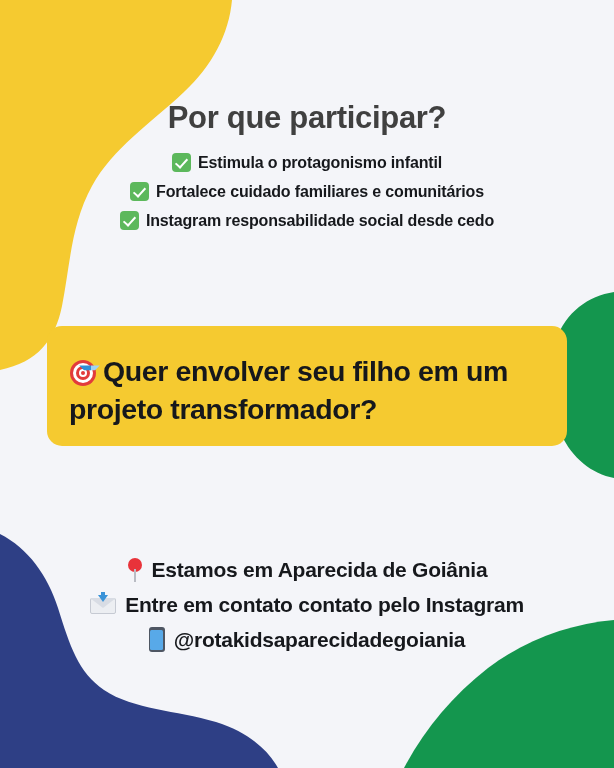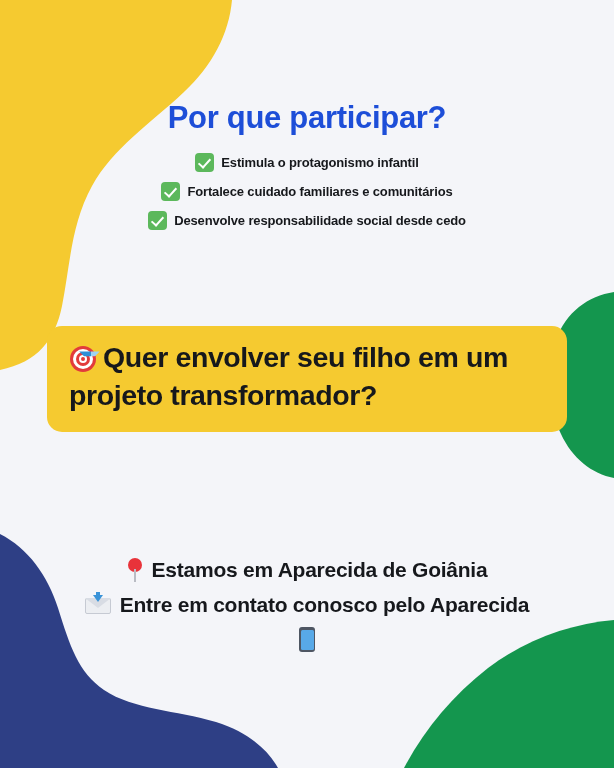"Por que participar?" .page-title { color: #1d4ed8 -> #404040 }
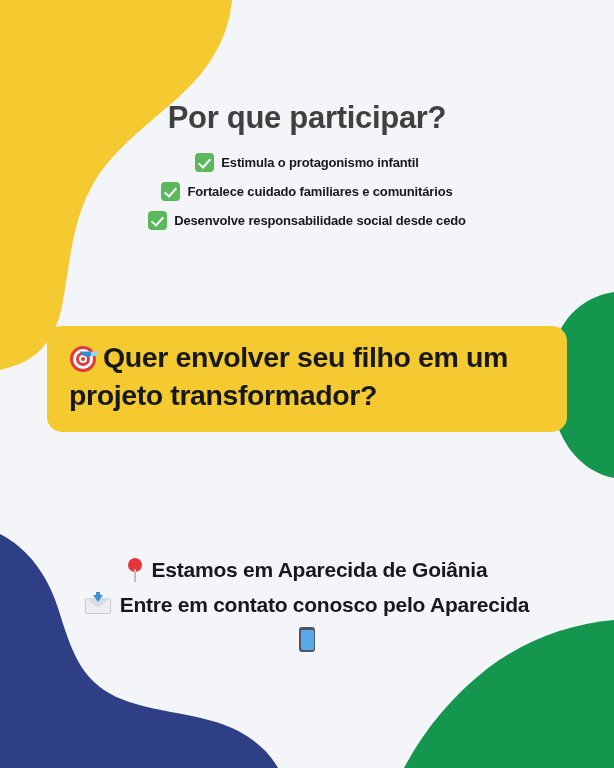"Estimula o protagonismo infantil" .benefit-row { font-size: 13px -> 16px }
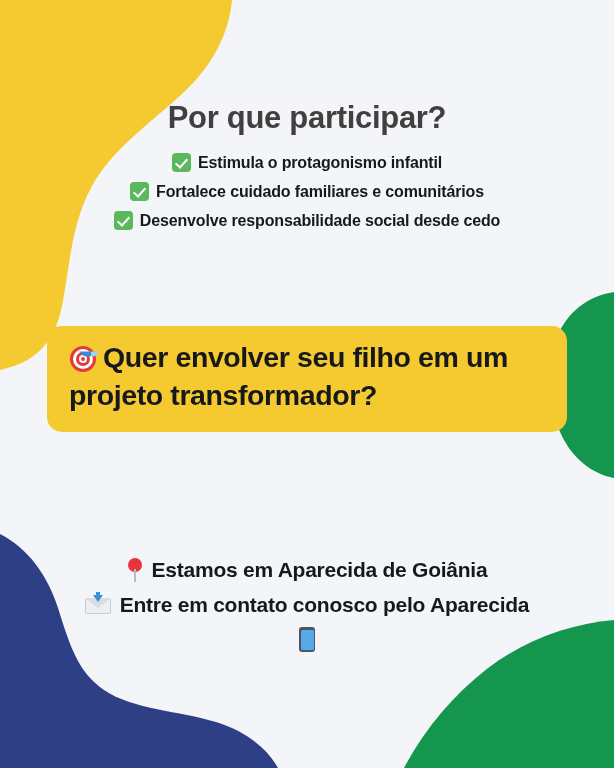"Desenvolve responsabilidade social desde" span { text: Desenvolve -> Instagram }
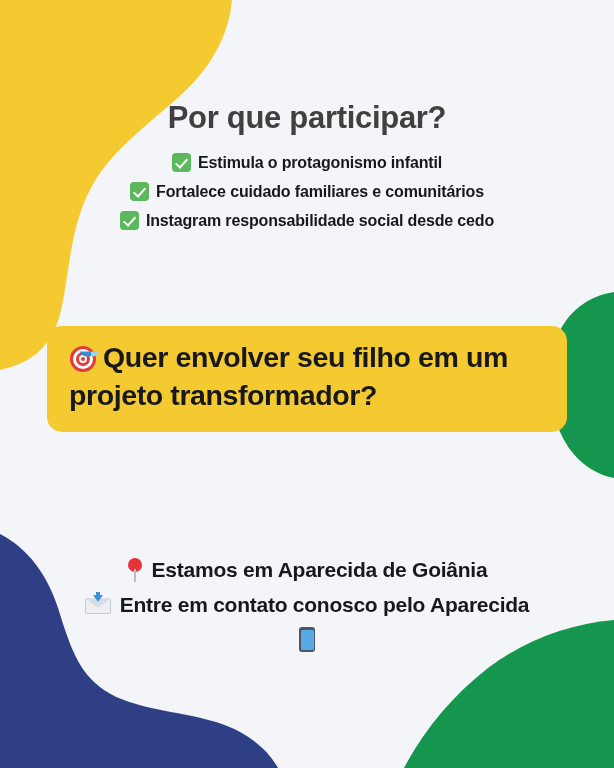"Quer envolver seu filho em" .cta-box { padding: 13px 22px 17px 22px -> 27px 22px 17px 22px }
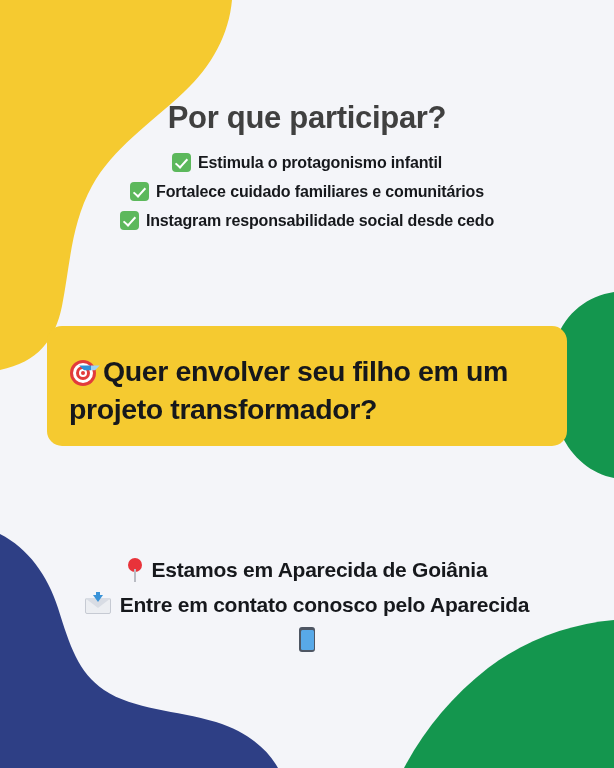"Entre em contato conosco pelo" span { text: conosco pelo Aparecida -> contato pelo Instagram }
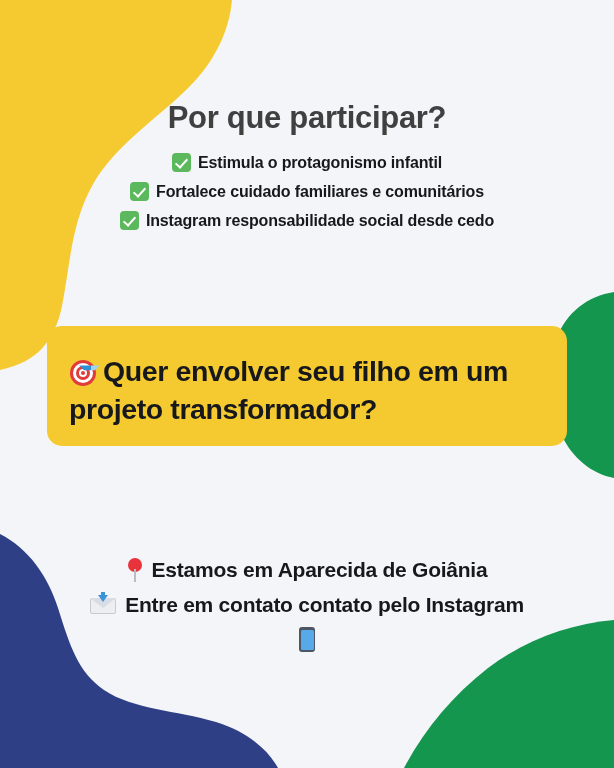"@rotakidsaparecidadegoiania" span { html: none -> <span>@rotakidsaparecidadegoiania</span> }
